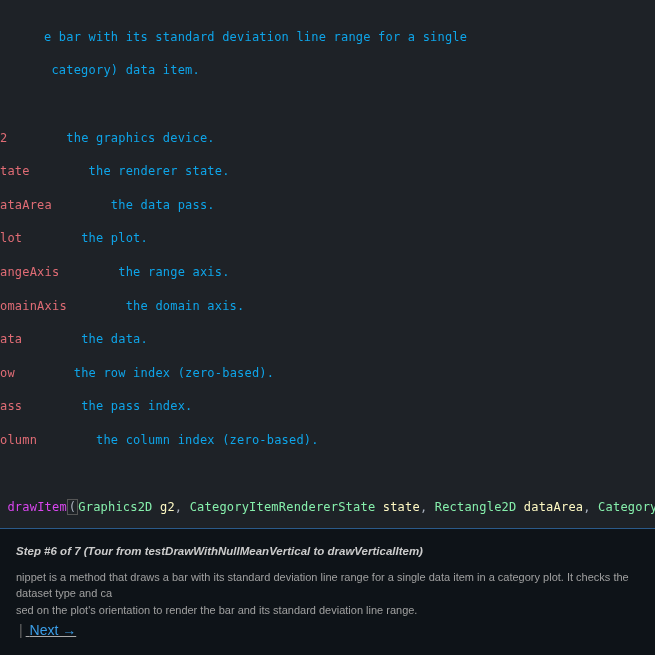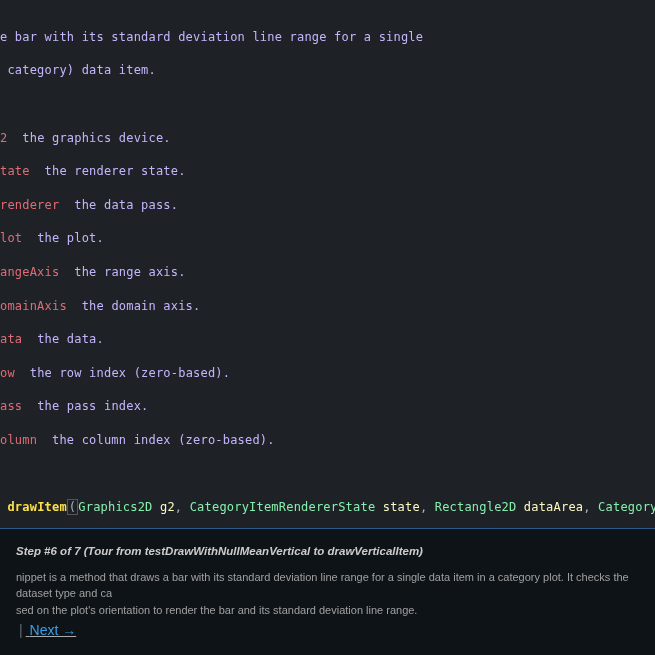"e bar with its standard" .comment { color: #c4b5fd -> #0ea5e9; padding-left: none -> 44px }
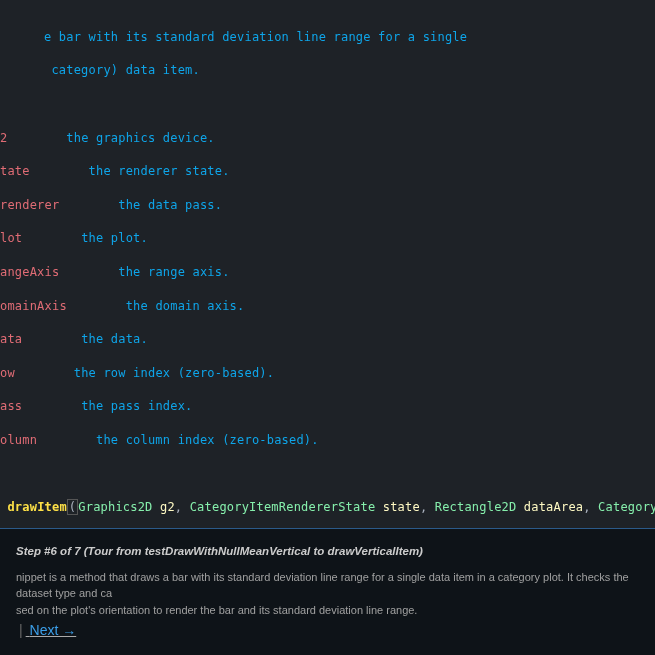"renderer" span.param-name { text: renderer -> ataArea }
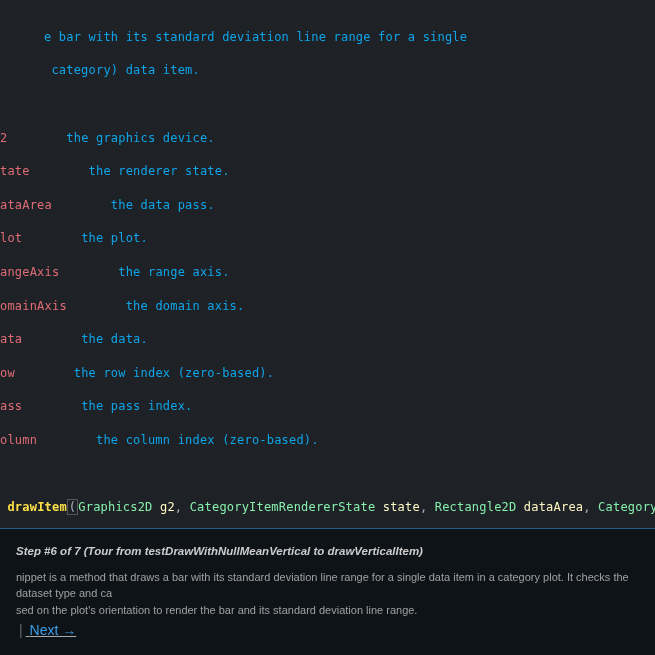"drawItem" .method-name { color: #fde047 -> #d946ef; font-weight: bold -> none }
